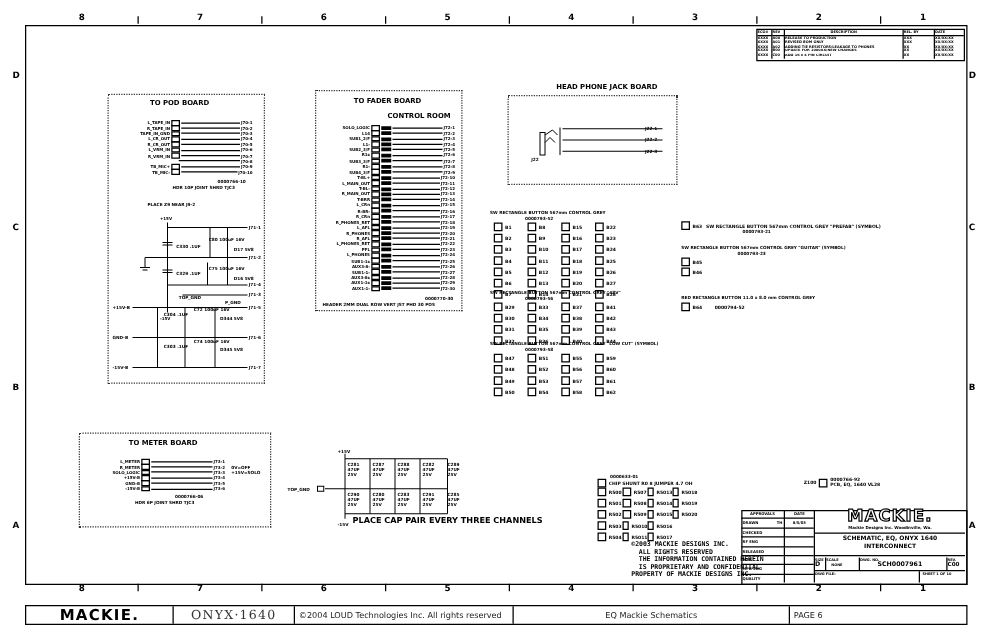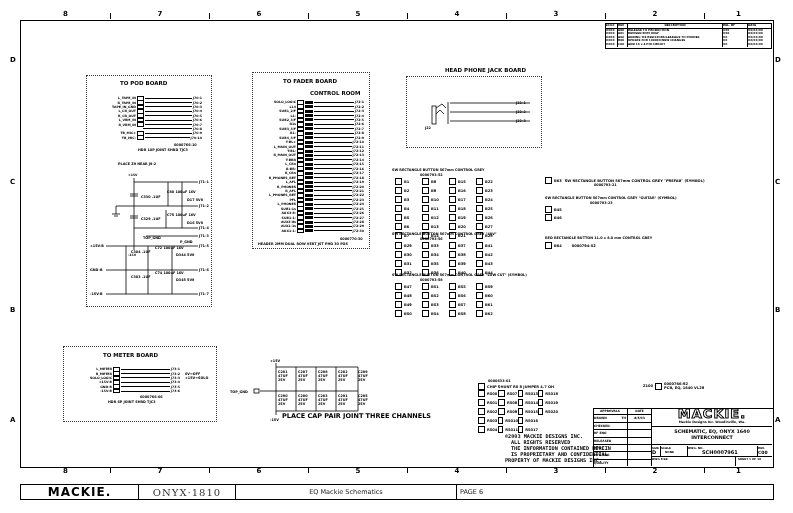"PLACE CAP PAIR JOINT THREE" div.abs { text: JOINT -> EVERY }
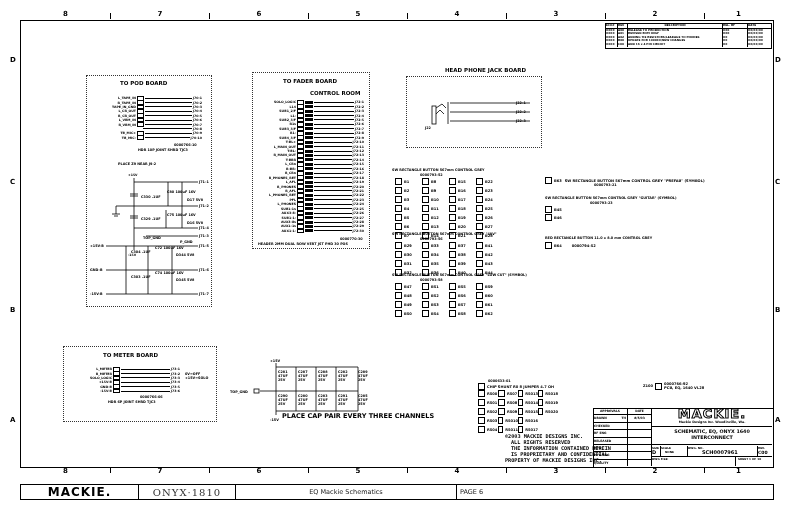"ONYX·1810" span { text: 1810 -> 1640 }
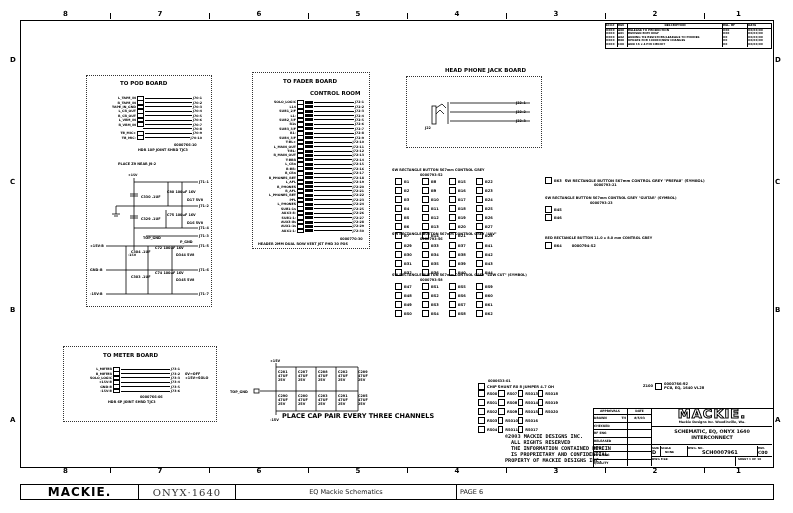"©2004 LOUD Technologies Inc. All" div { html: none -> <div> <span>©2004 LOUD Technologies Inc. All rights reserved</span> </div> }
